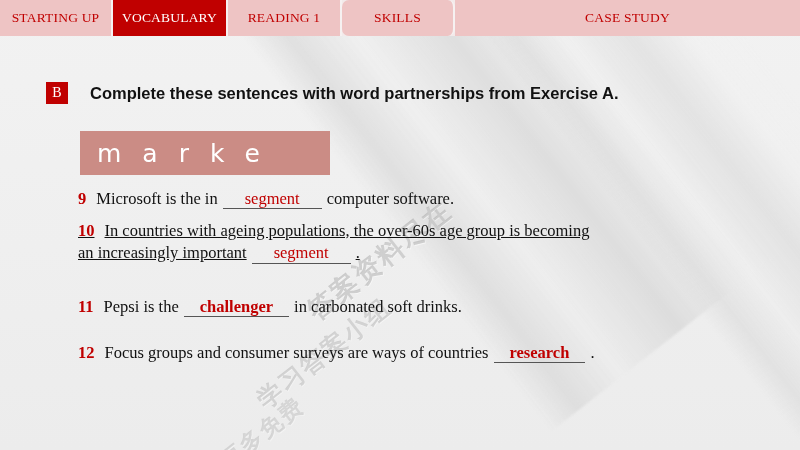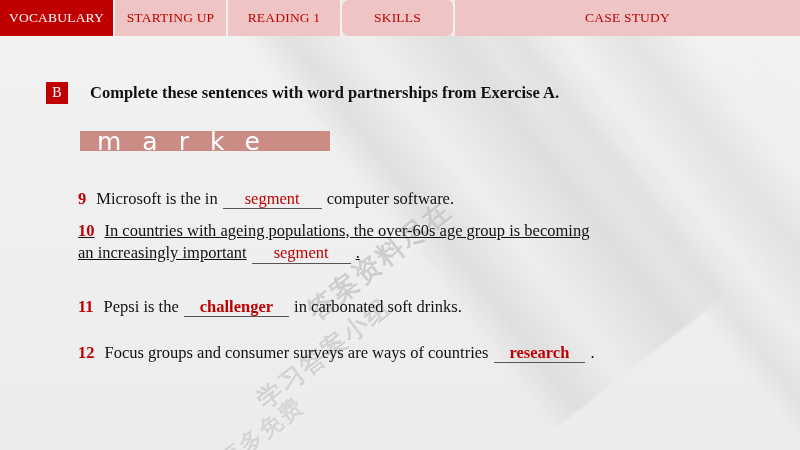"VOCABULARY" div.tab { order: before "STARTING UP" -> after "STARTING UP" }
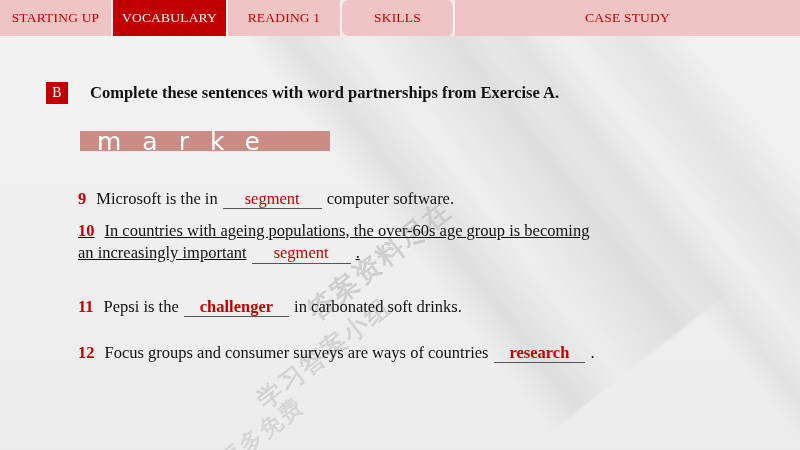"Complete these sentences with word" .head-title { font-family: Liberation Serif, serif -> Liberation Sans, sans-serif }
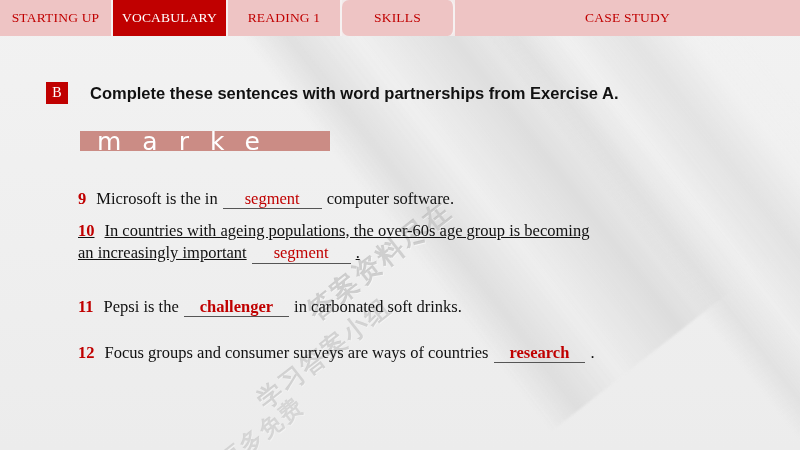"marke" .banner { height: 20px -> 44px }
